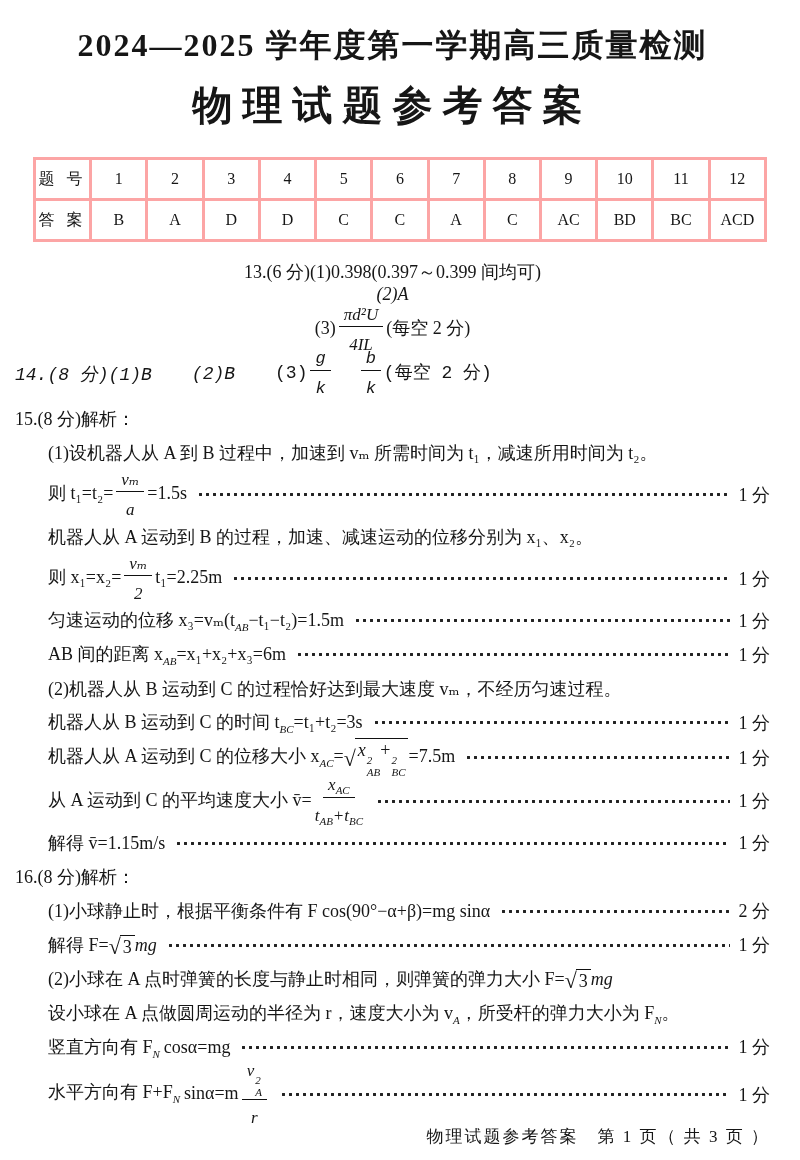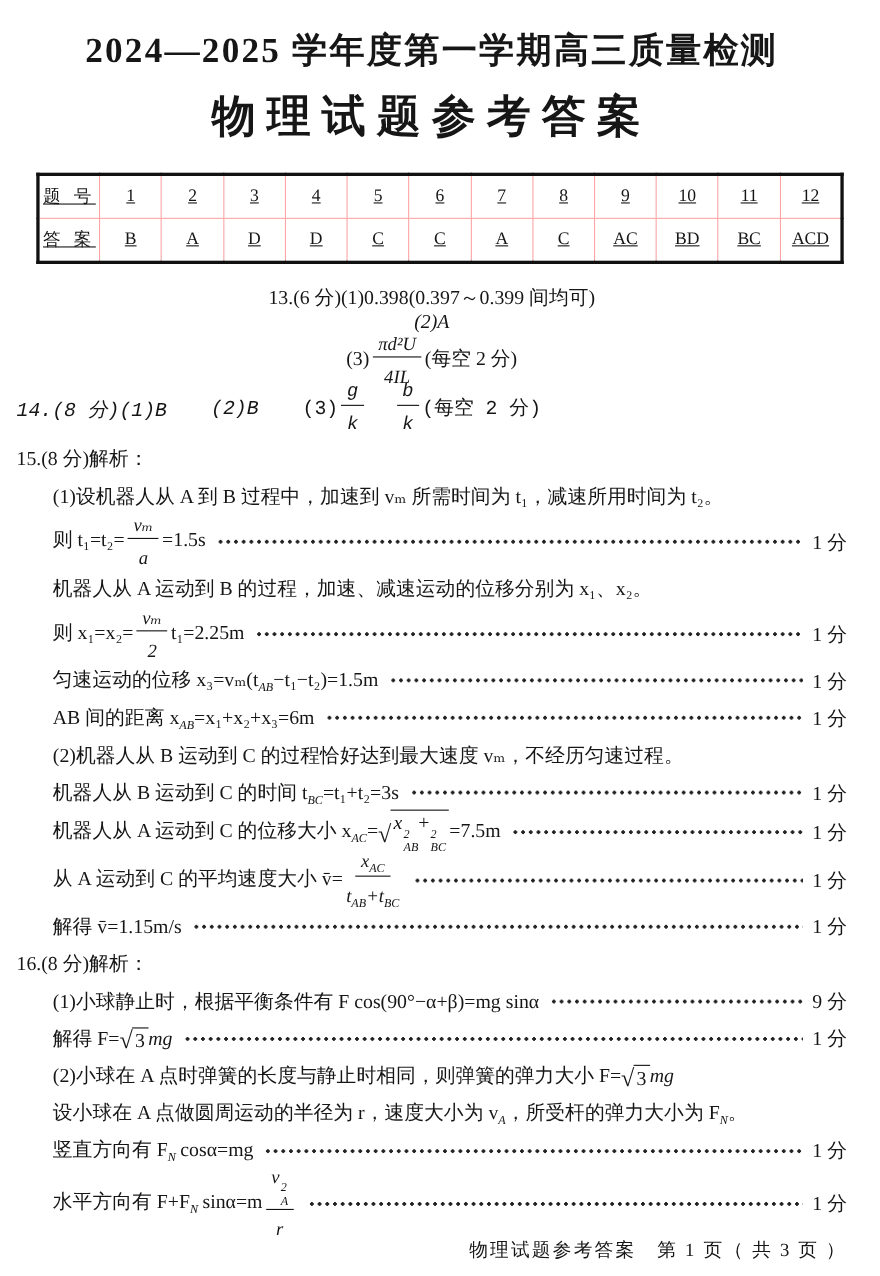"题 号" table.ans td { border: 1px solid #fca5a5 -> 3px solid #fca5a5; text-decoration: underline -> none }
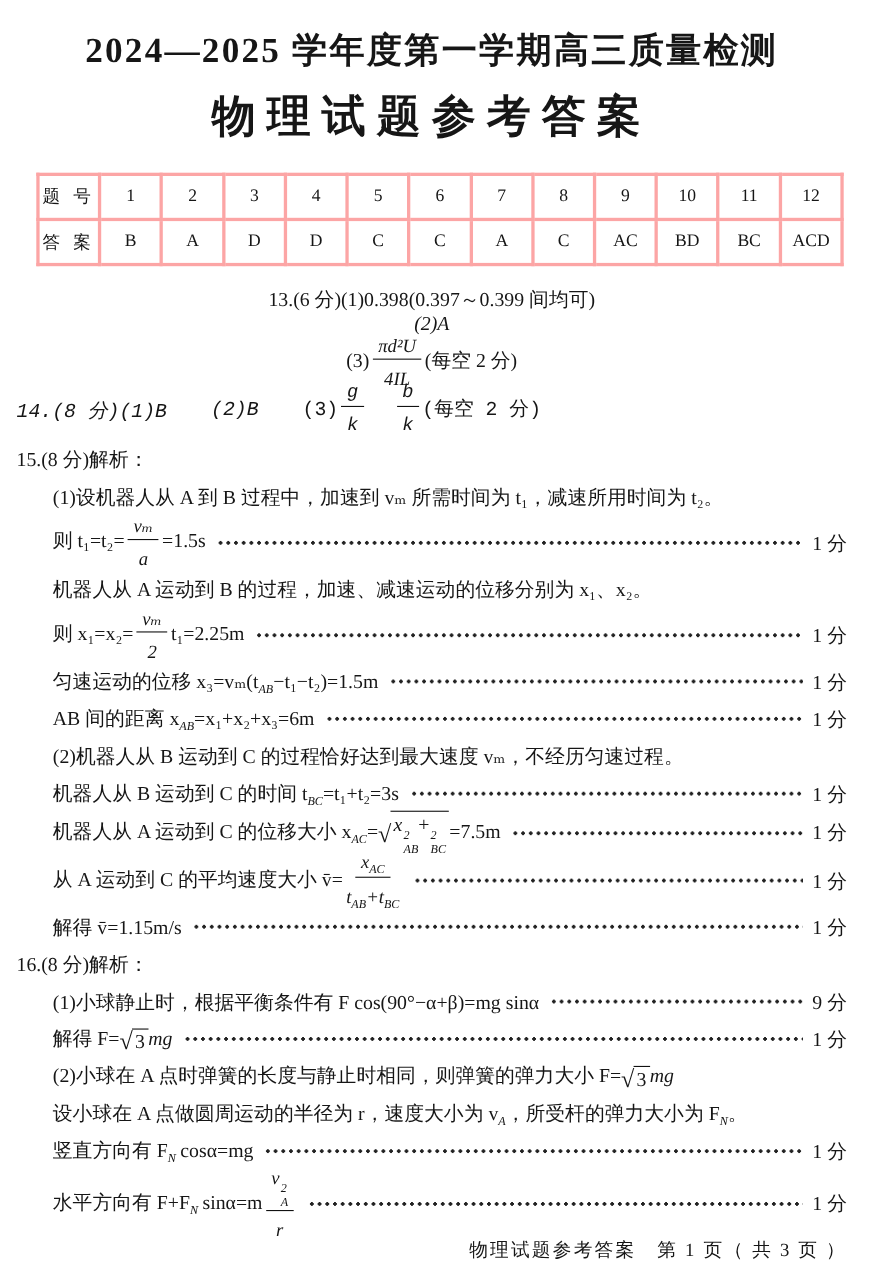"9 分" span.score { text: 9 -> 2 }
